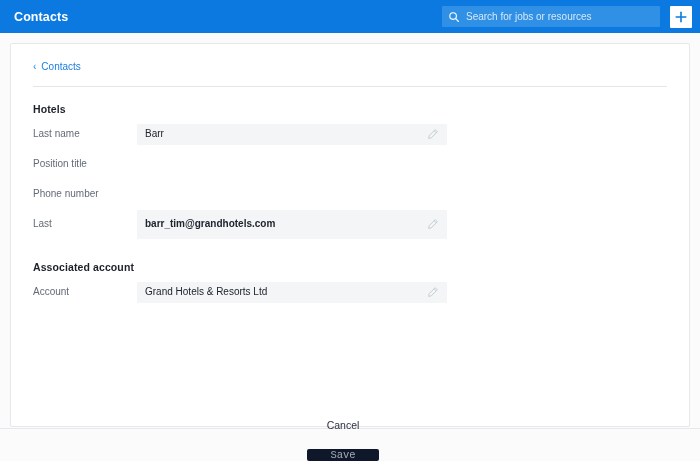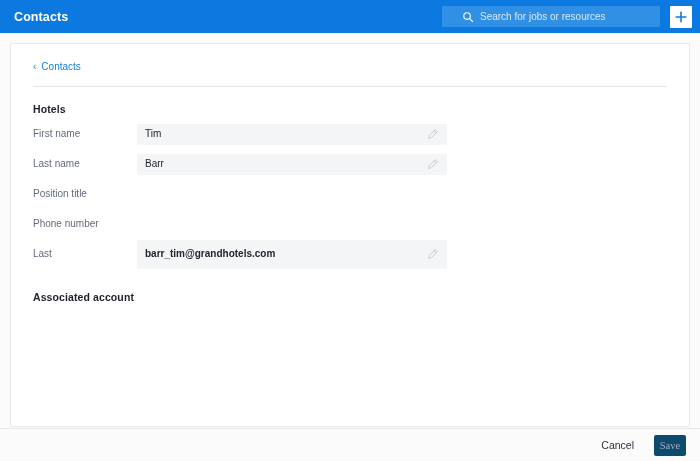"Search for jobs or resources" .search-wrap { padding: 0 20px -> 0 6px }
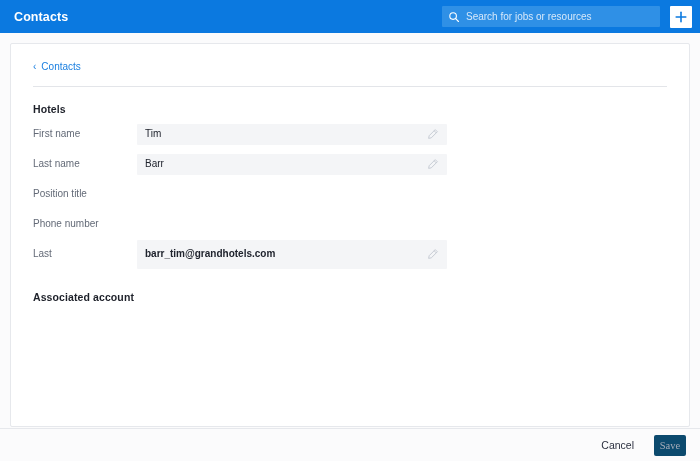"First name" div.row { html: <div> <div>First name</div> <div> <span>Tim</span> <button> <svg> <path></path> <path></path> </svg> </button> </div> </div> -> none }
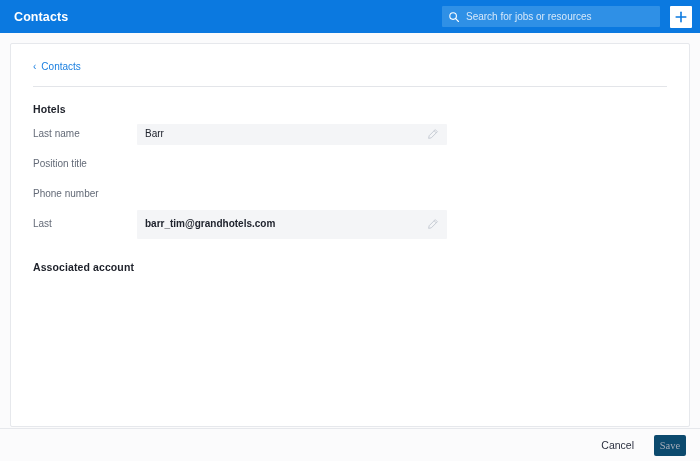"Account" div.assoc-form { html: none -> <div> <div> <div>Account</div> <div> <span>Grand Hotels &amp; Resorts Ltd</span> <button> <svg> <path></path> <path></path> </svg> </button> </div> </div> </div> }
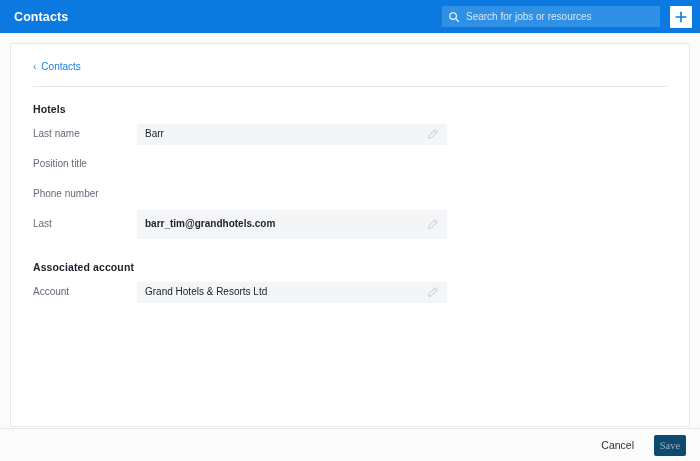"Cancel" .footer { flex-direction: none -> column }
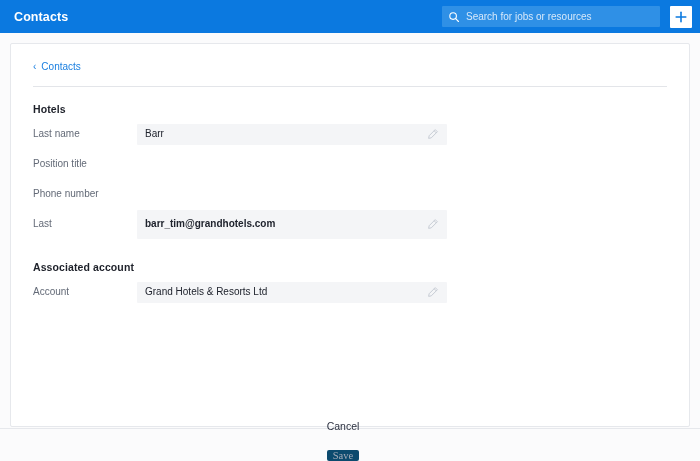"Save" .btn-save { background: #0c4a6e -> #0f172a; font-family: Liberation Serif, serif -> Liberation Mono, monospace; width: 32px -> 72px }
